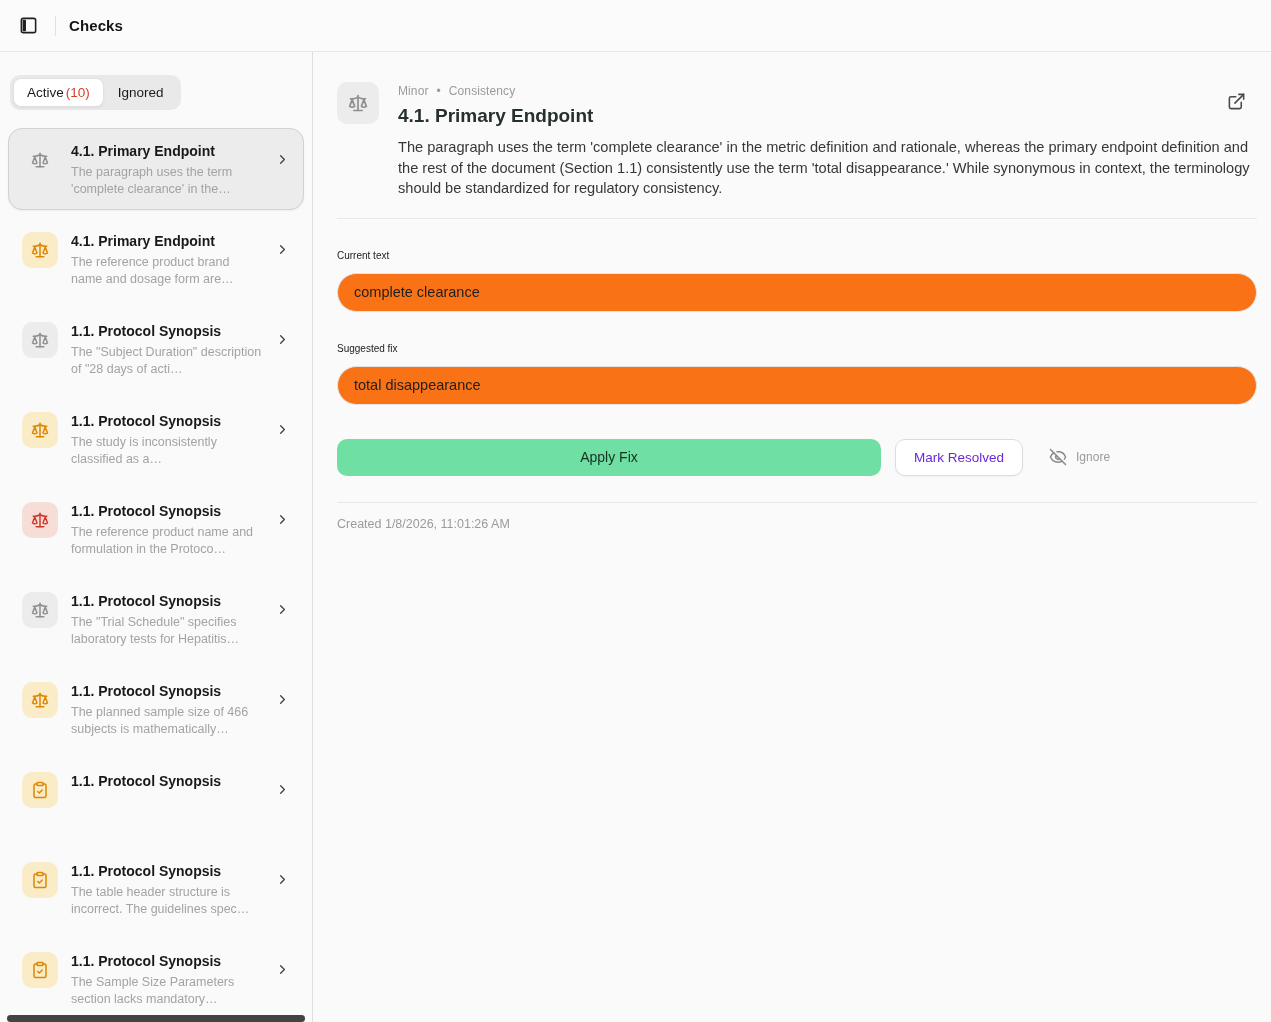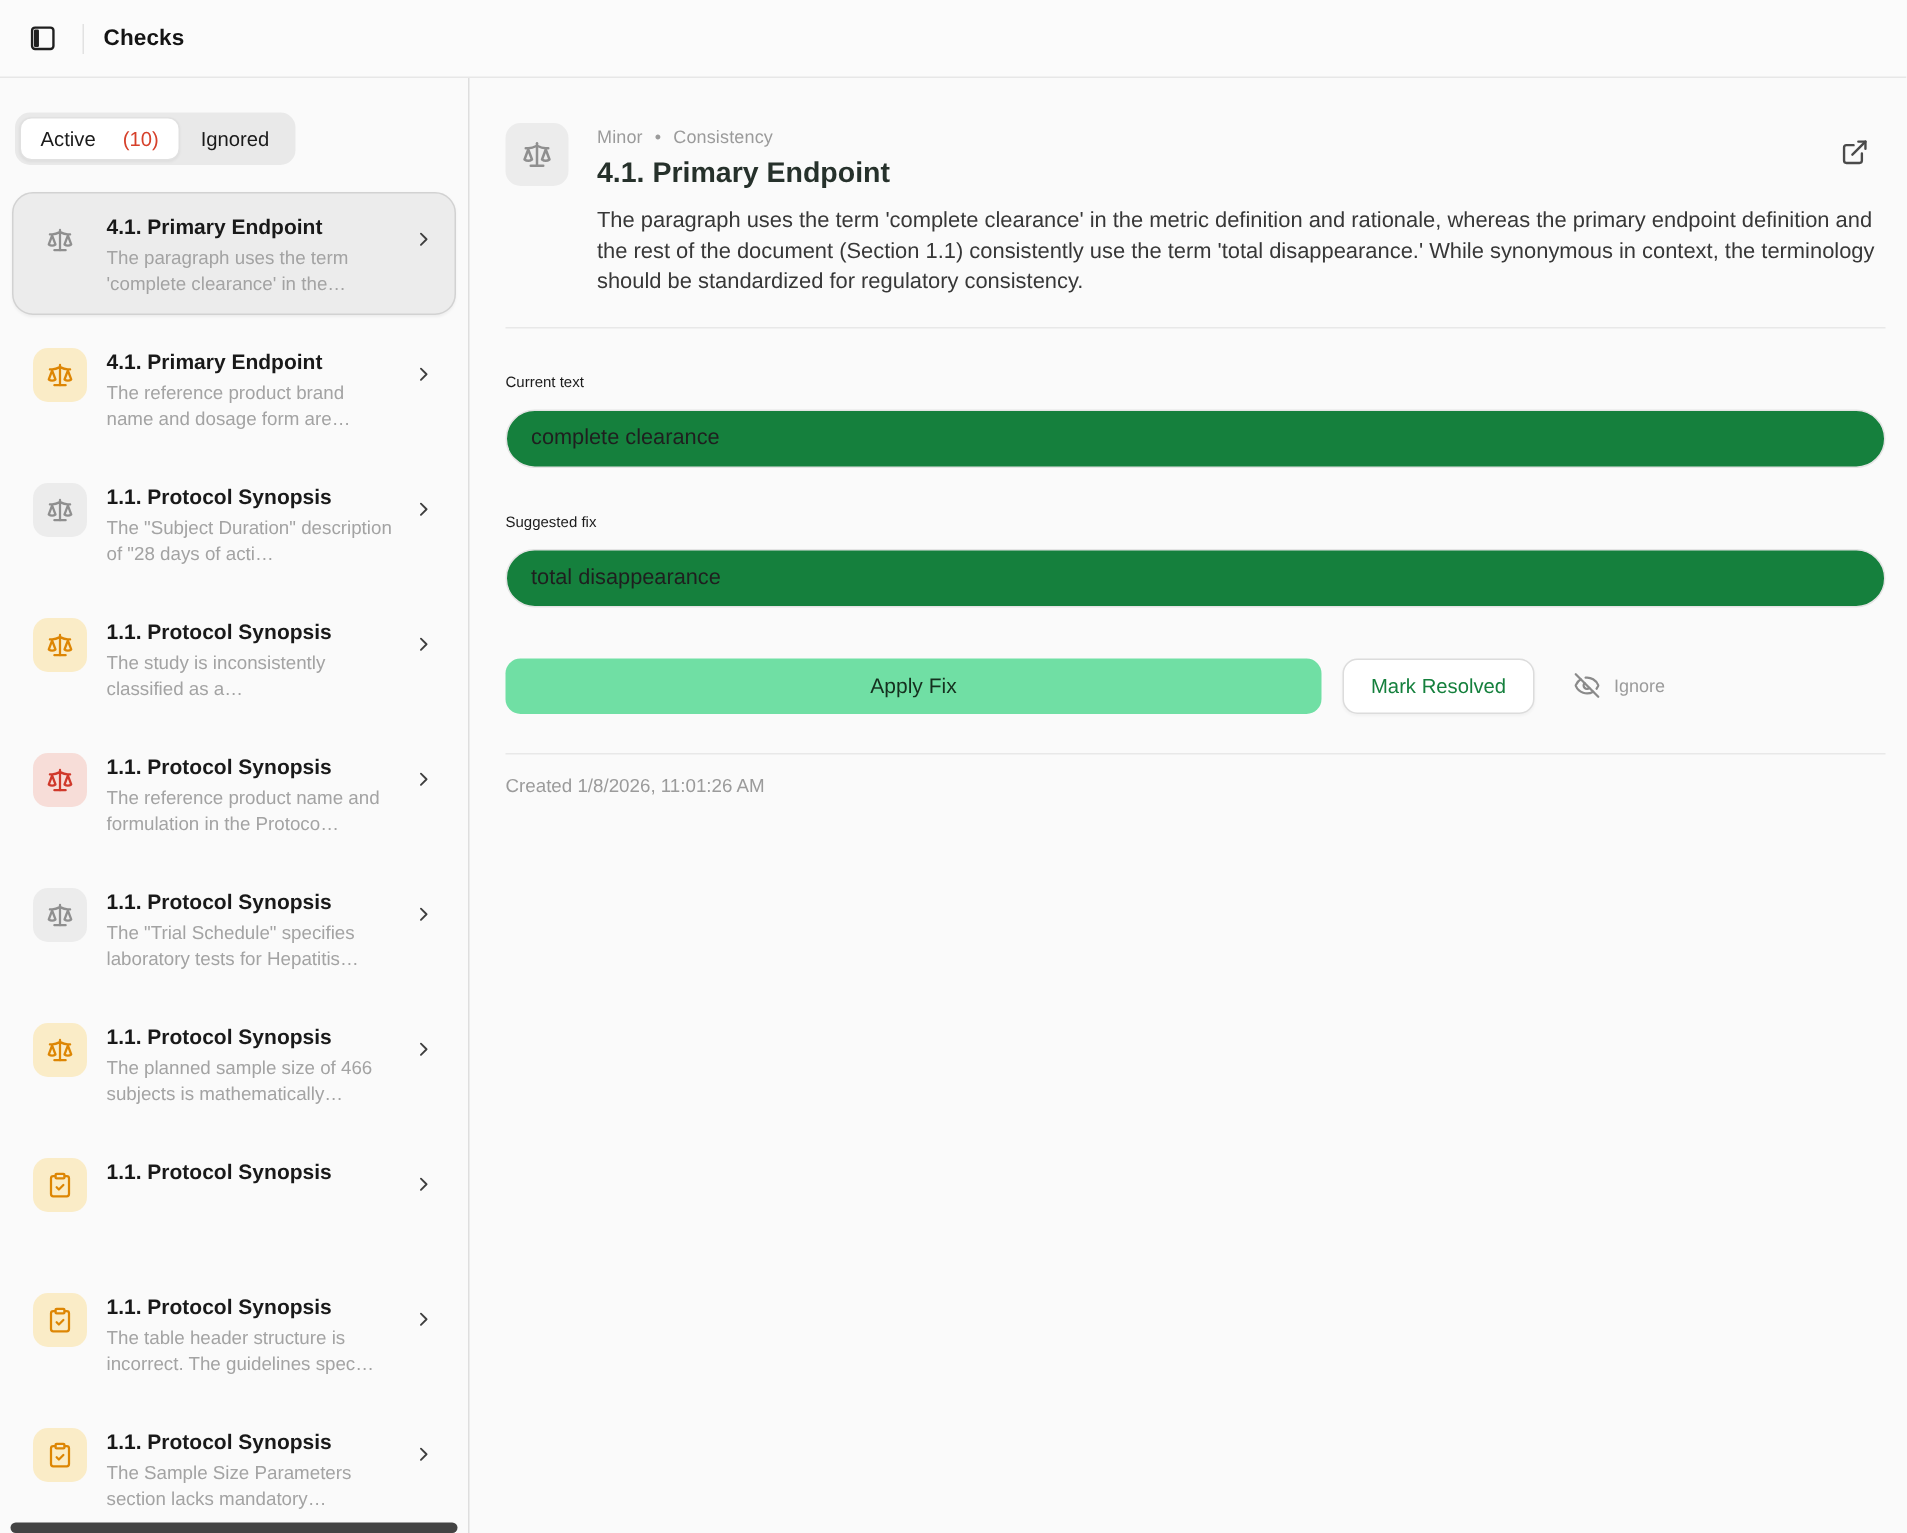"Active" .seg { gap: 18px -> 2px }
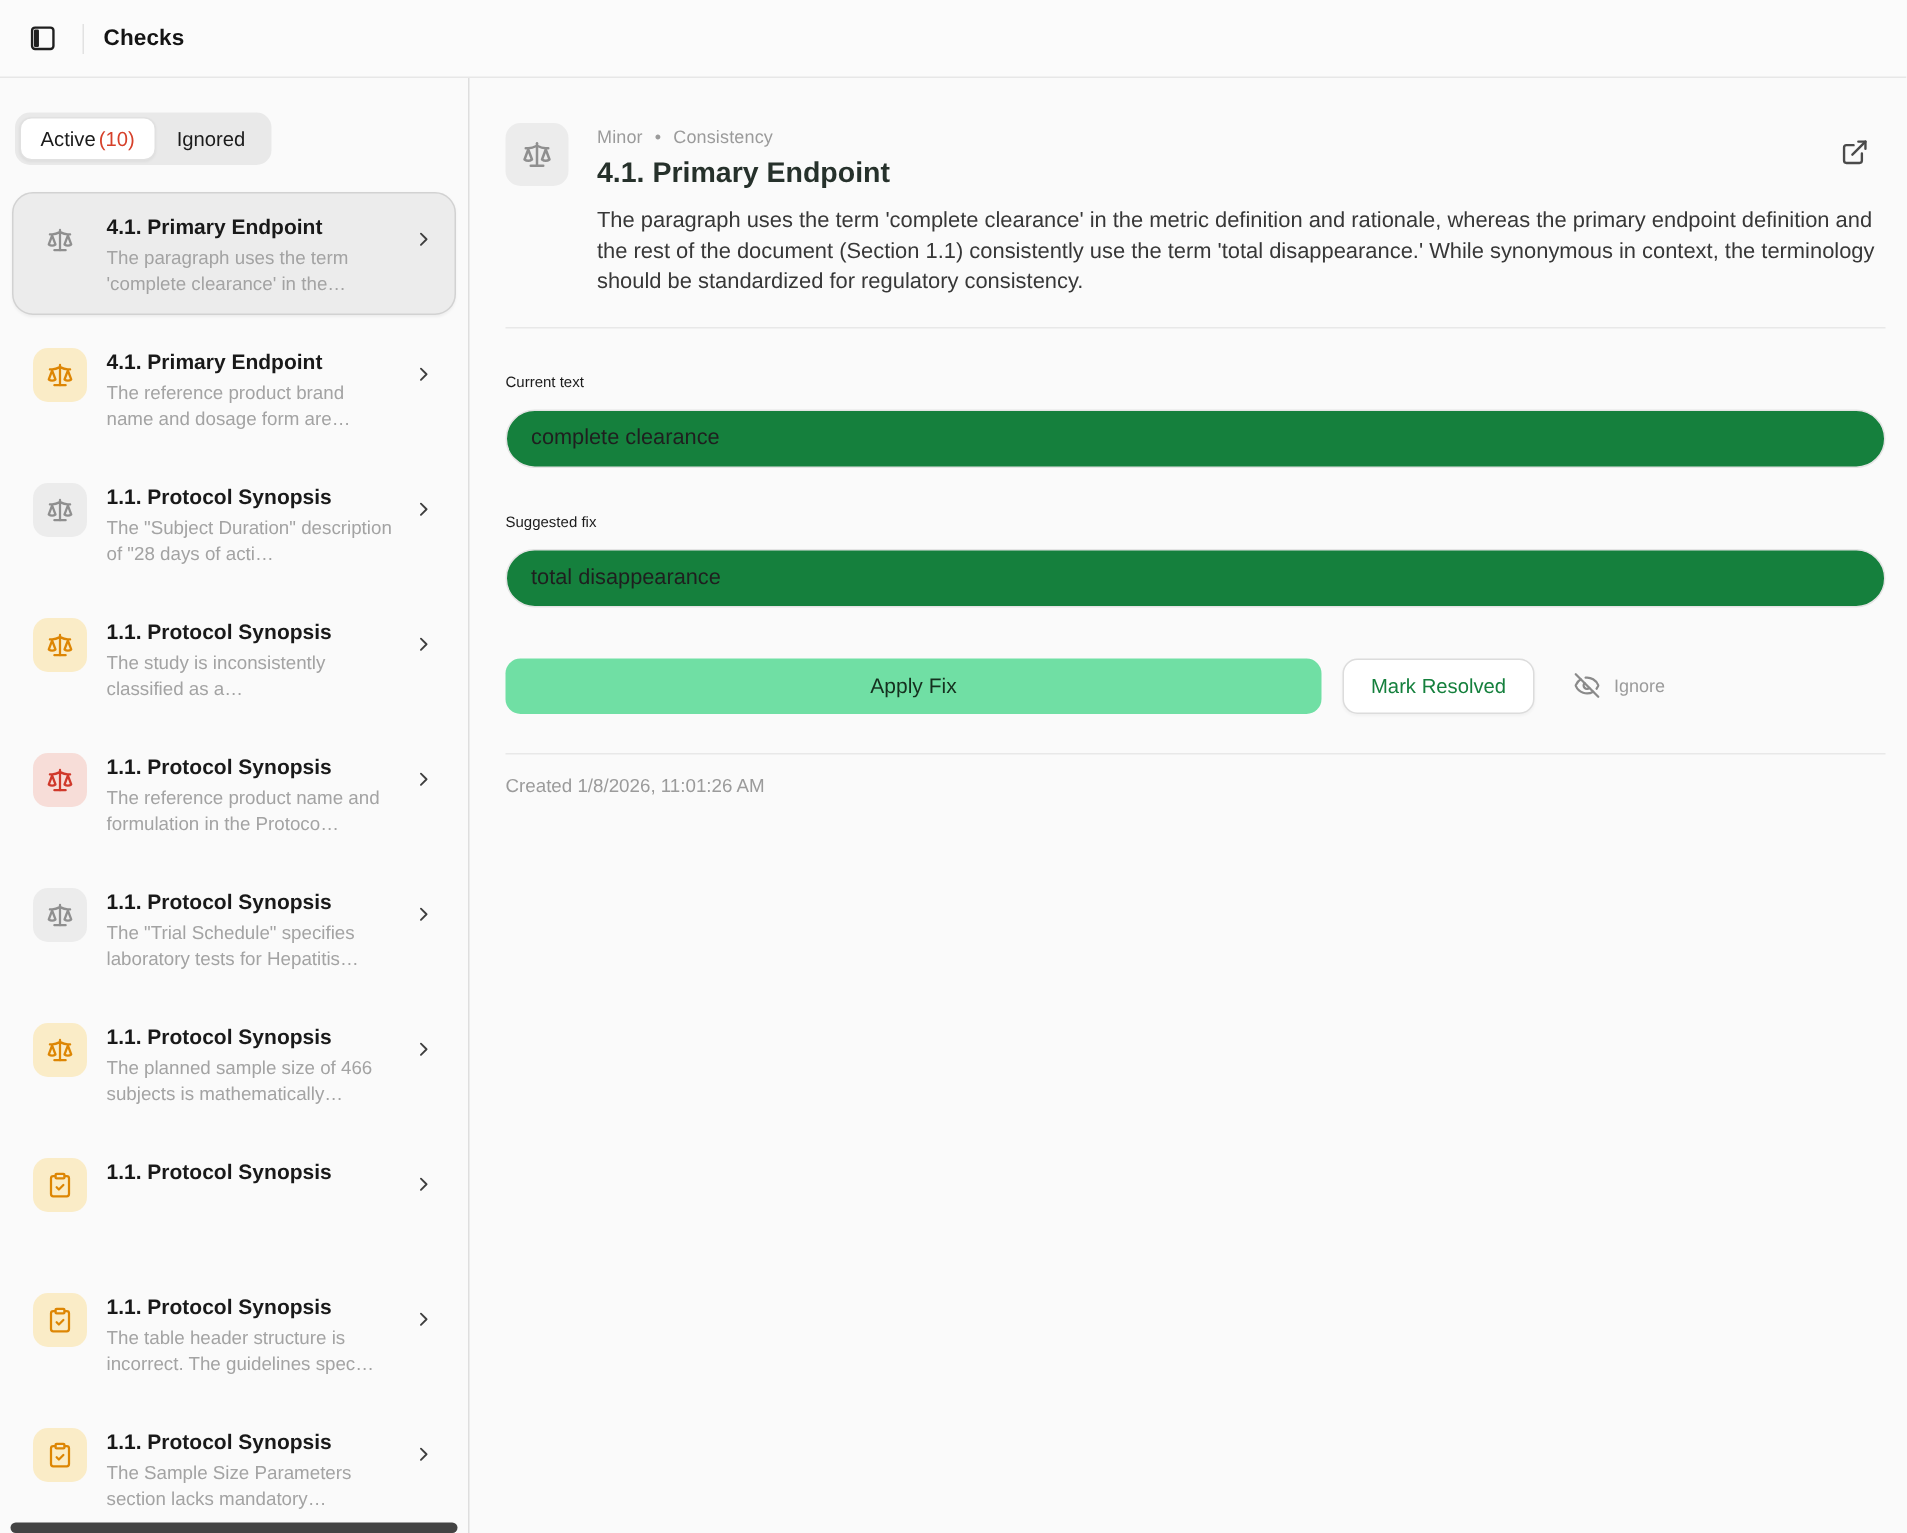"complete clearance" .text-box { background: #15803d -> #f97316 }
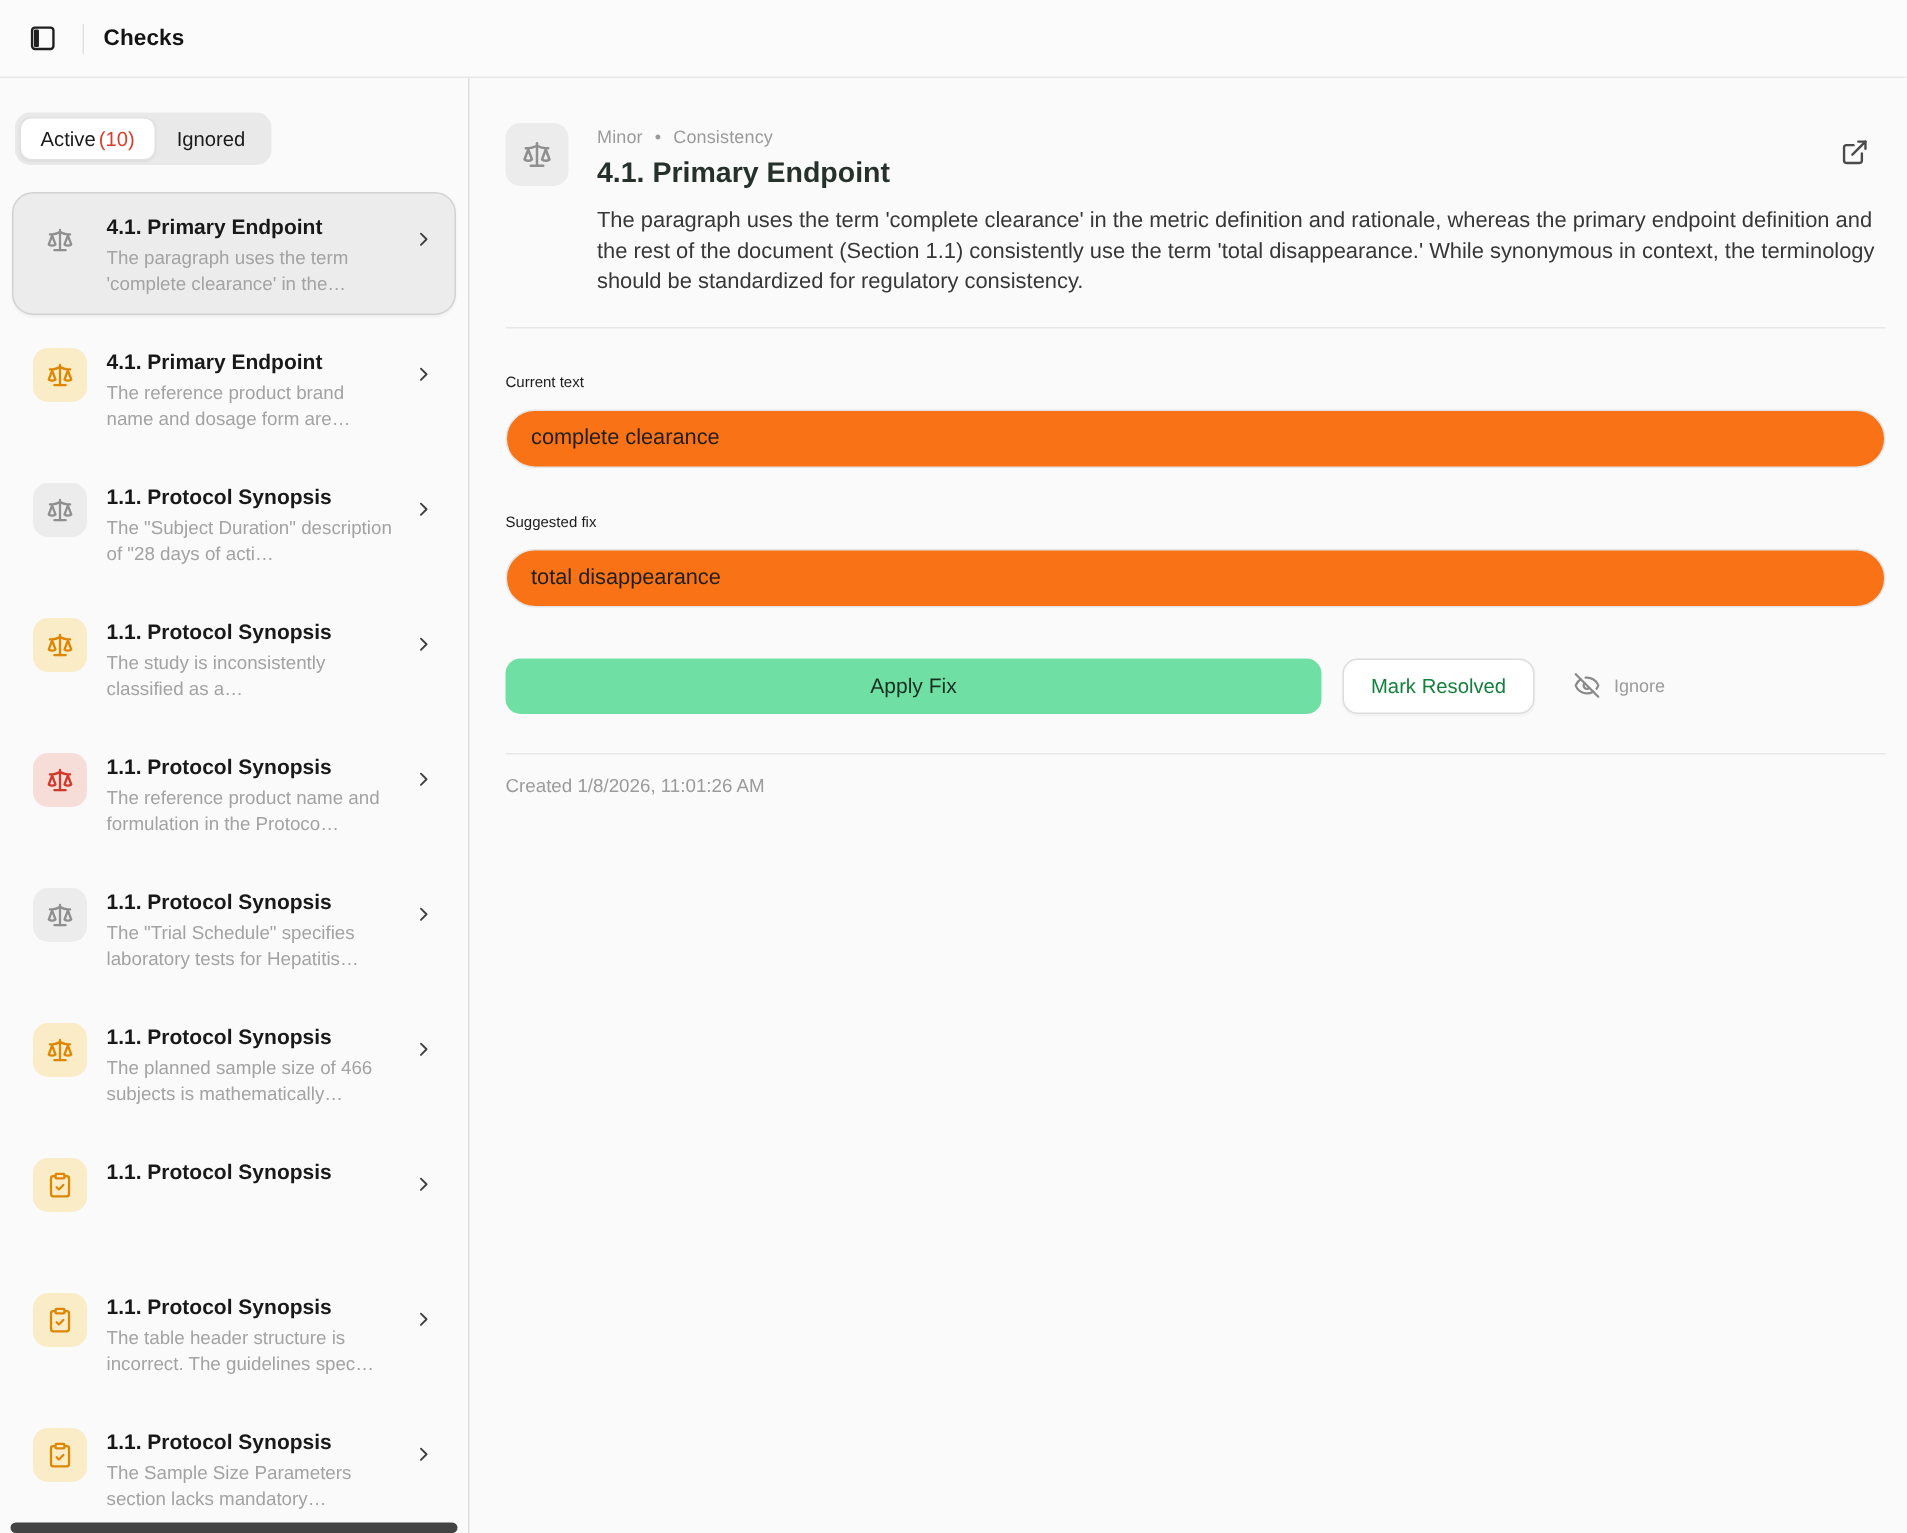"Mark Resolved" .resolve-btn { color: #15803d -> #6d28d9 }
